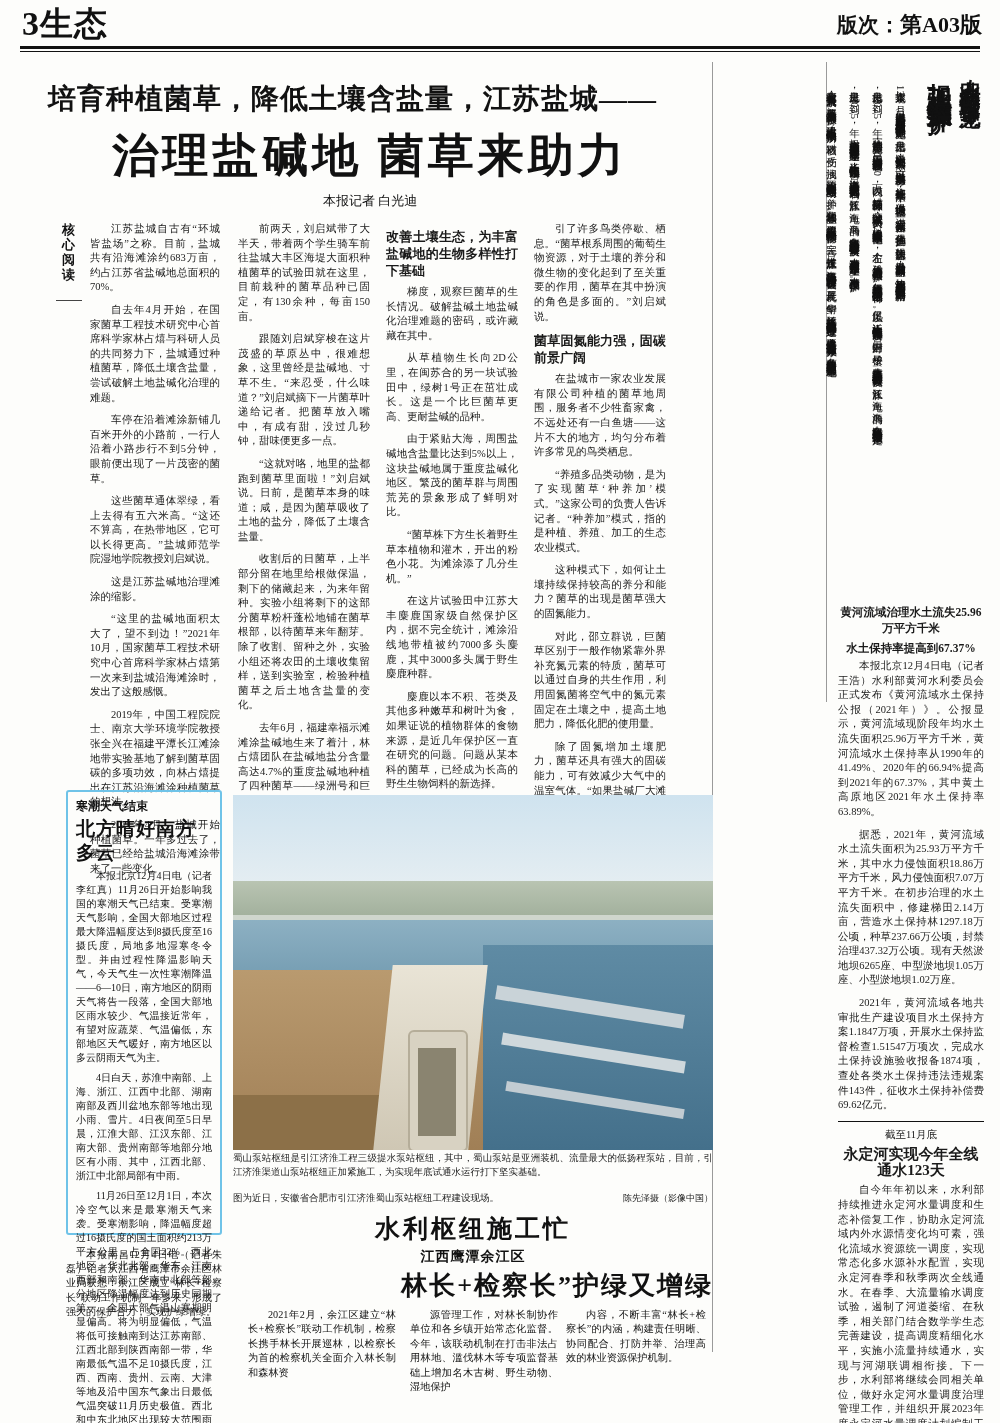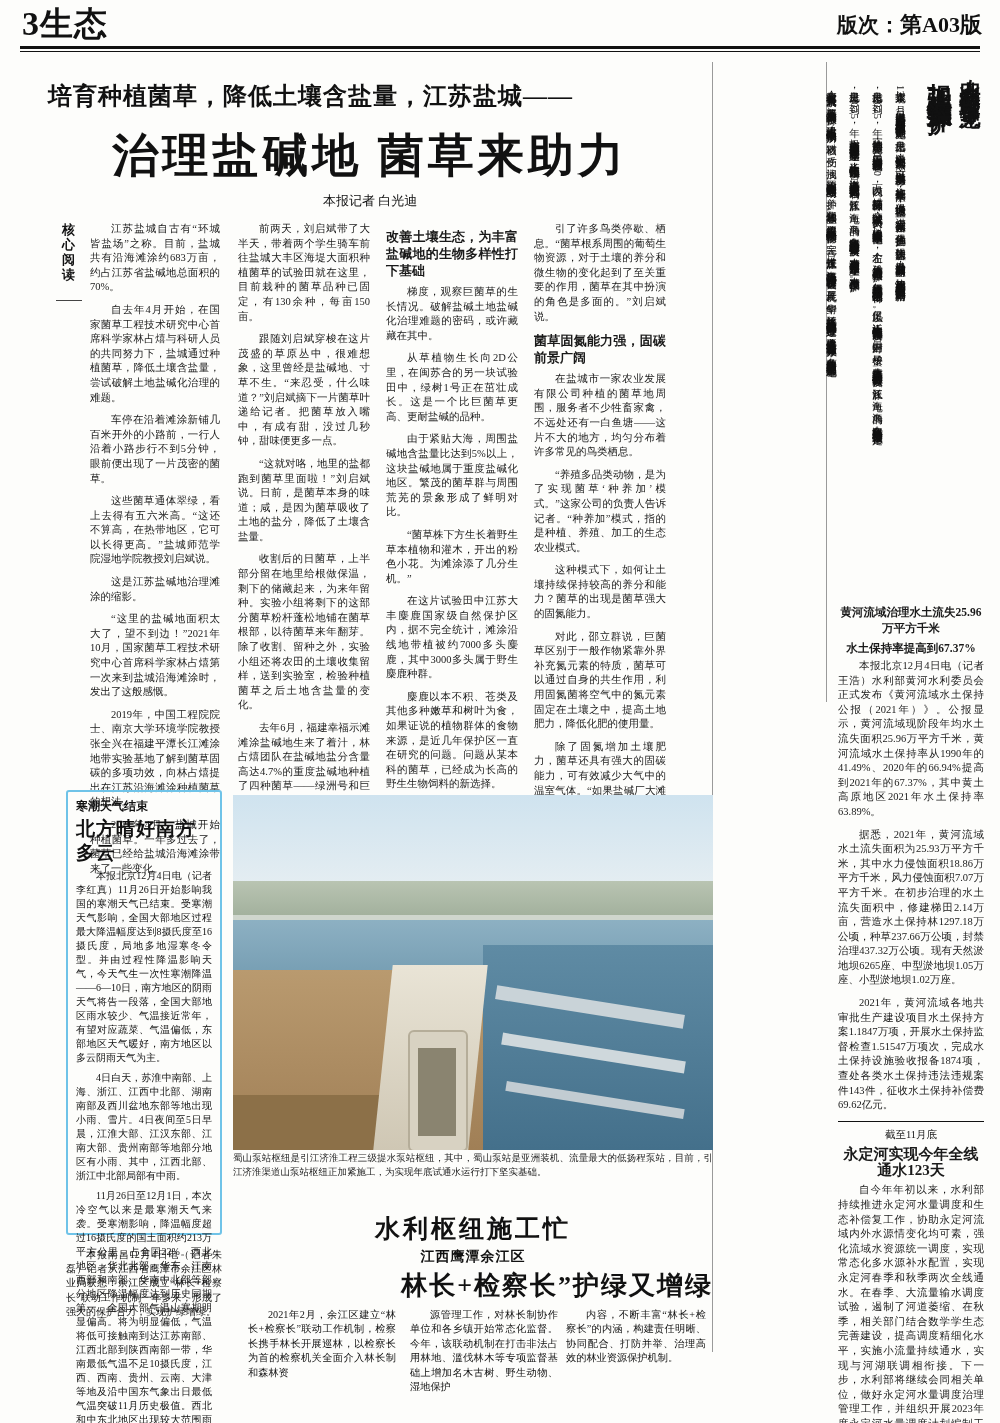"培育种植菌草，降低土壤含盐量，江苏盐城——" .lead-kicker { font-size: 24px -> 28px }
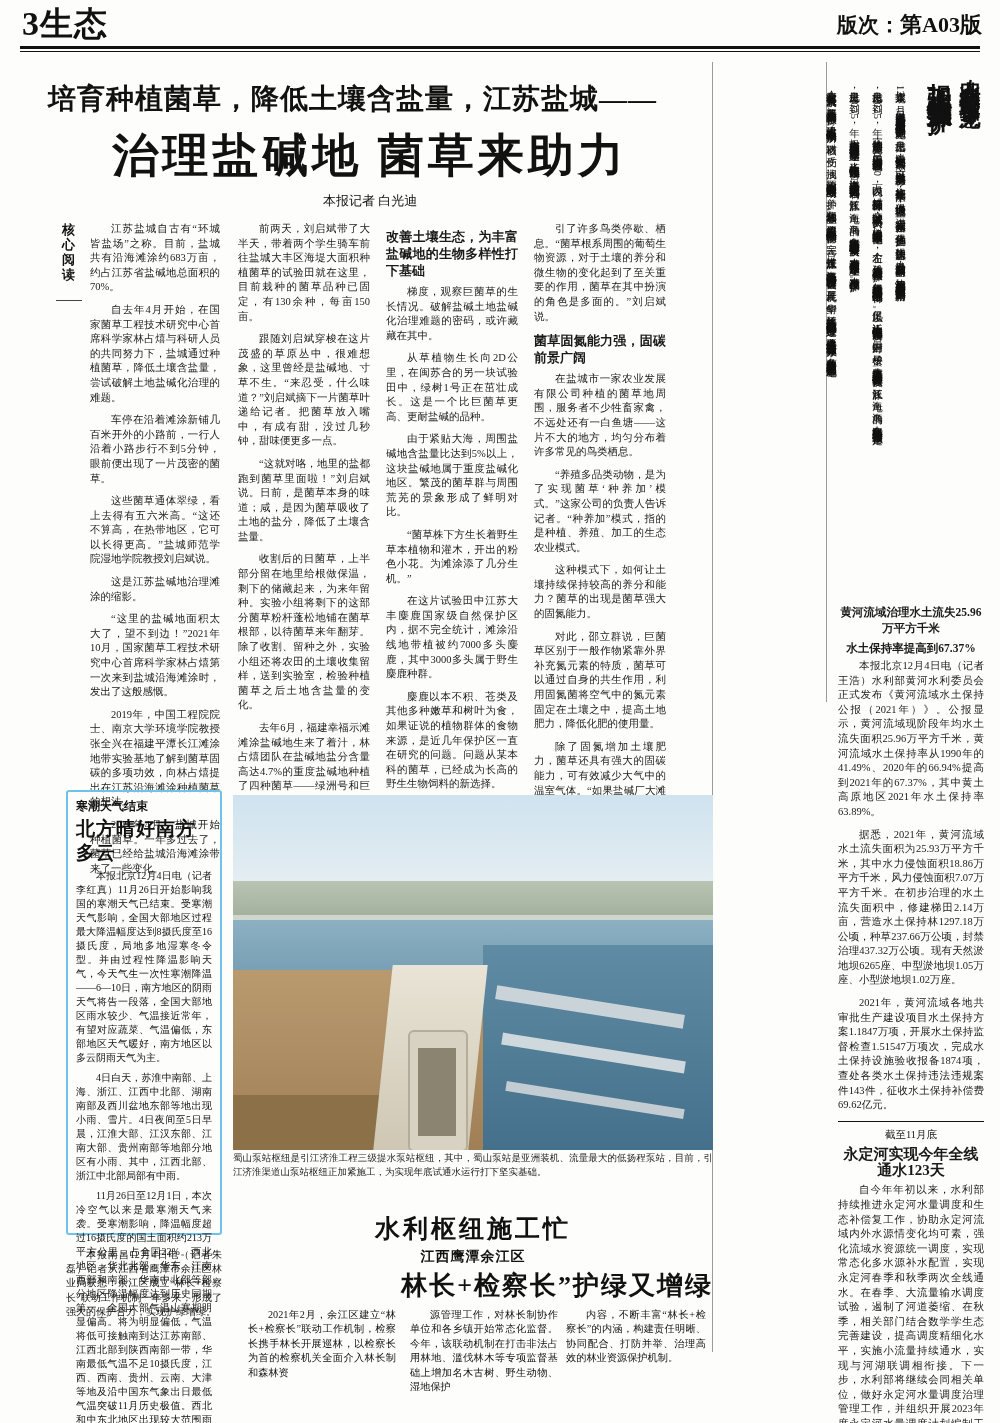"图为近日，安徽省合肥市引江济淮蜀山泵站枢纽工程建设现场。" div.photo-cap2 { html: none -> <div> <span>图为近日，安徽省合肥市引江济淮蜀山泵站枢纽工程建设现场。</span> <span>陈先泽摄（影像中国）</span> </div> }
